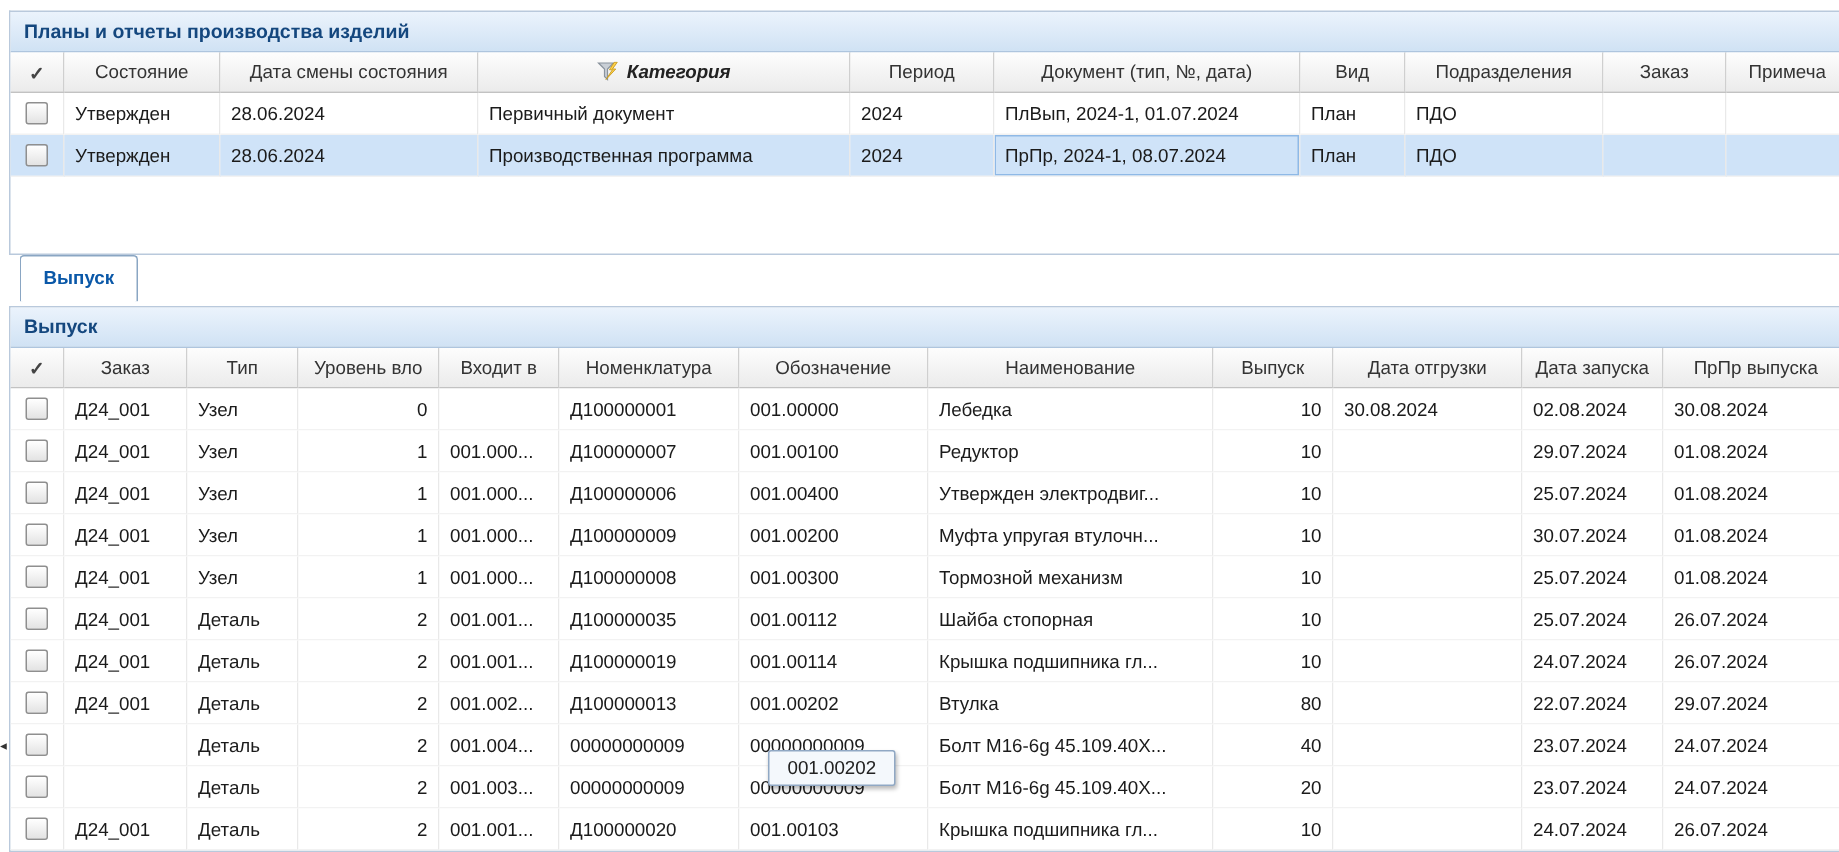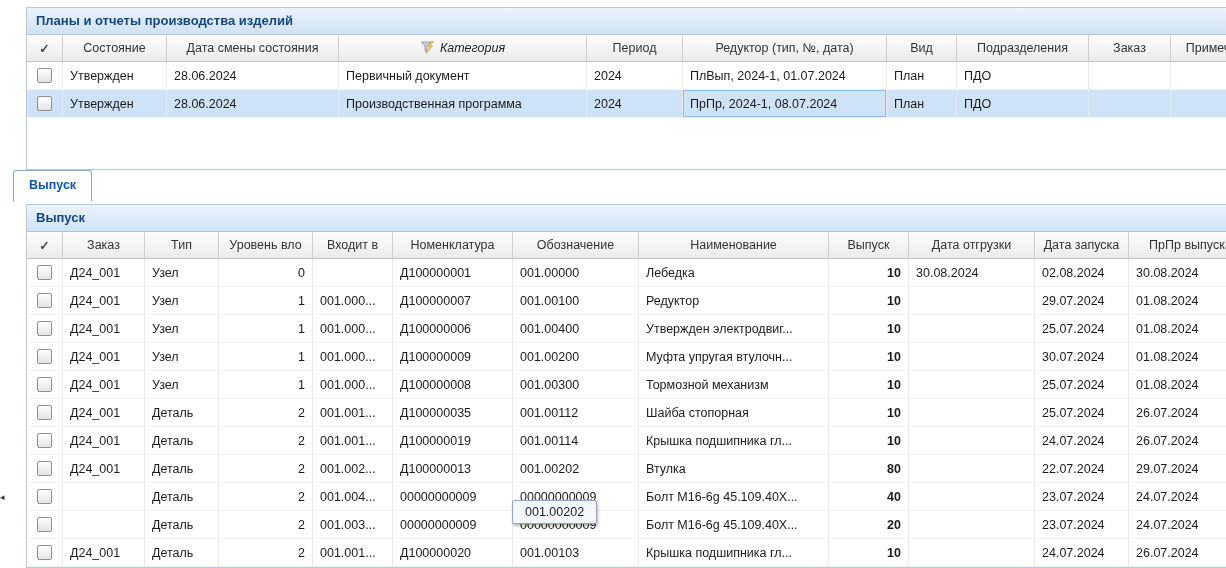"Планы и отчеты производства изделий" .panel { margin-left: 20px -> none }
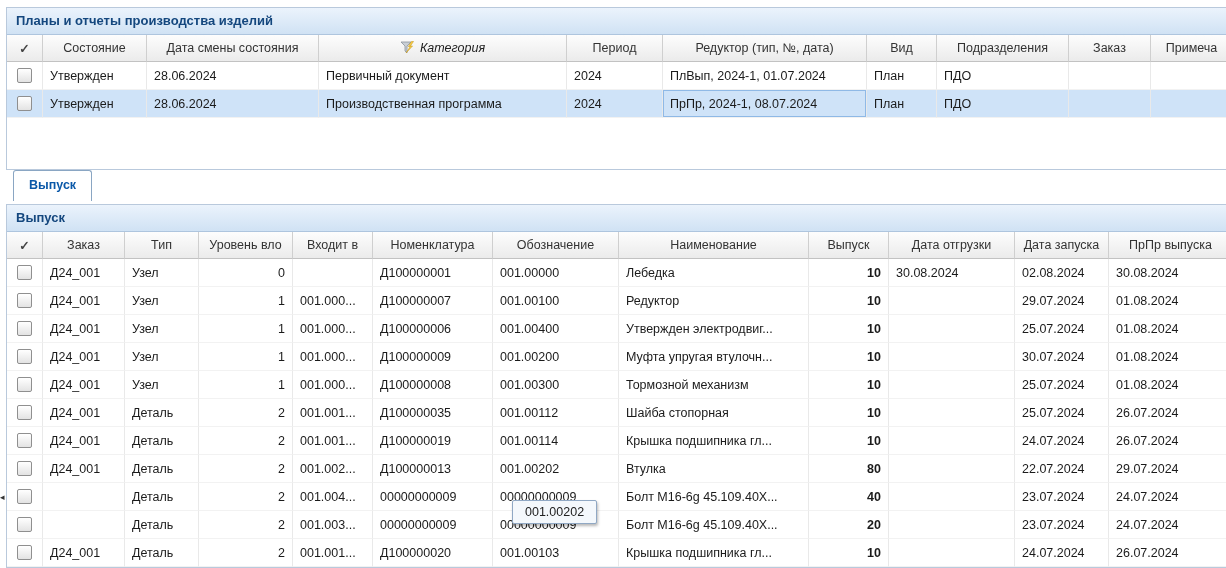"Категория" .grid th.emph .lbl { font-weight: normal -> bold }
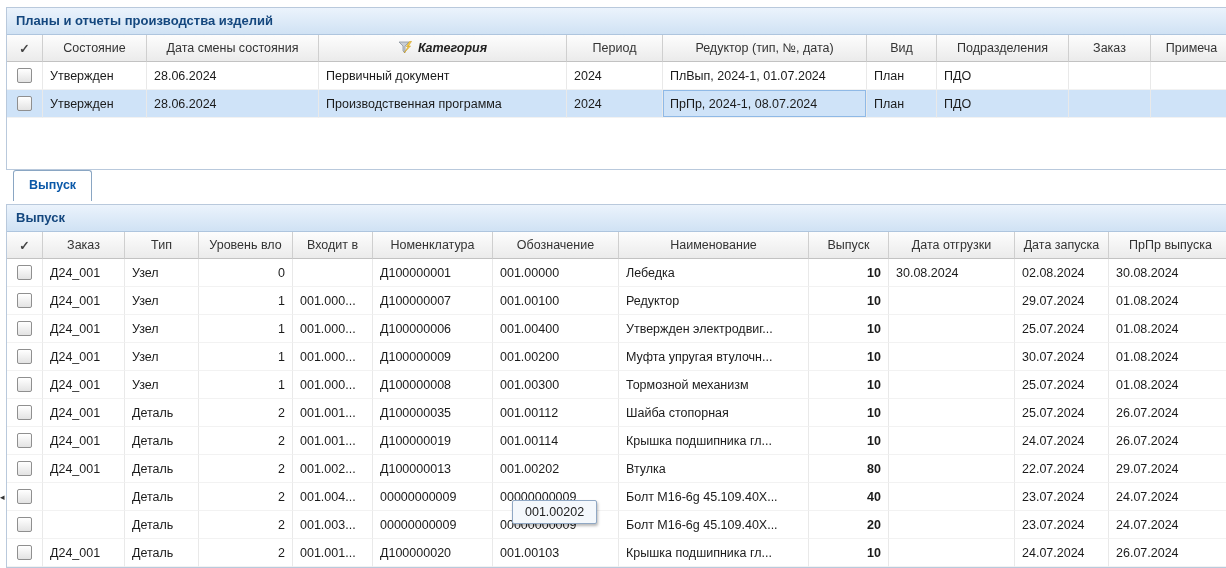"Редуктор (тип, №, дата)" span.lbl { text: Редуктор -> Документ }
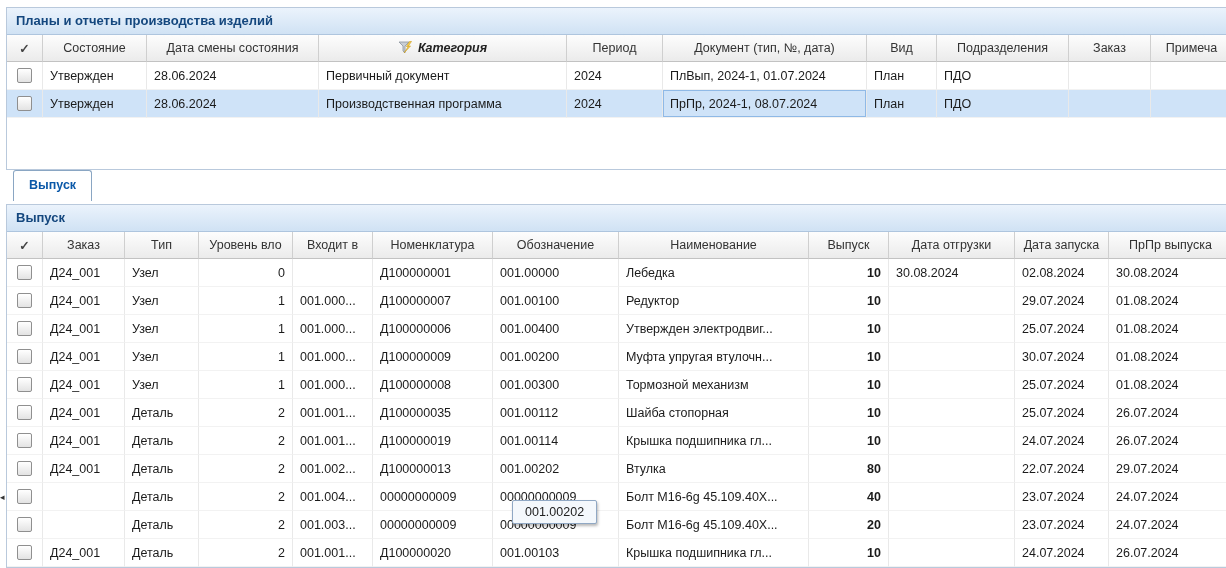"10" .al-r { font-weight: bold -> none }
